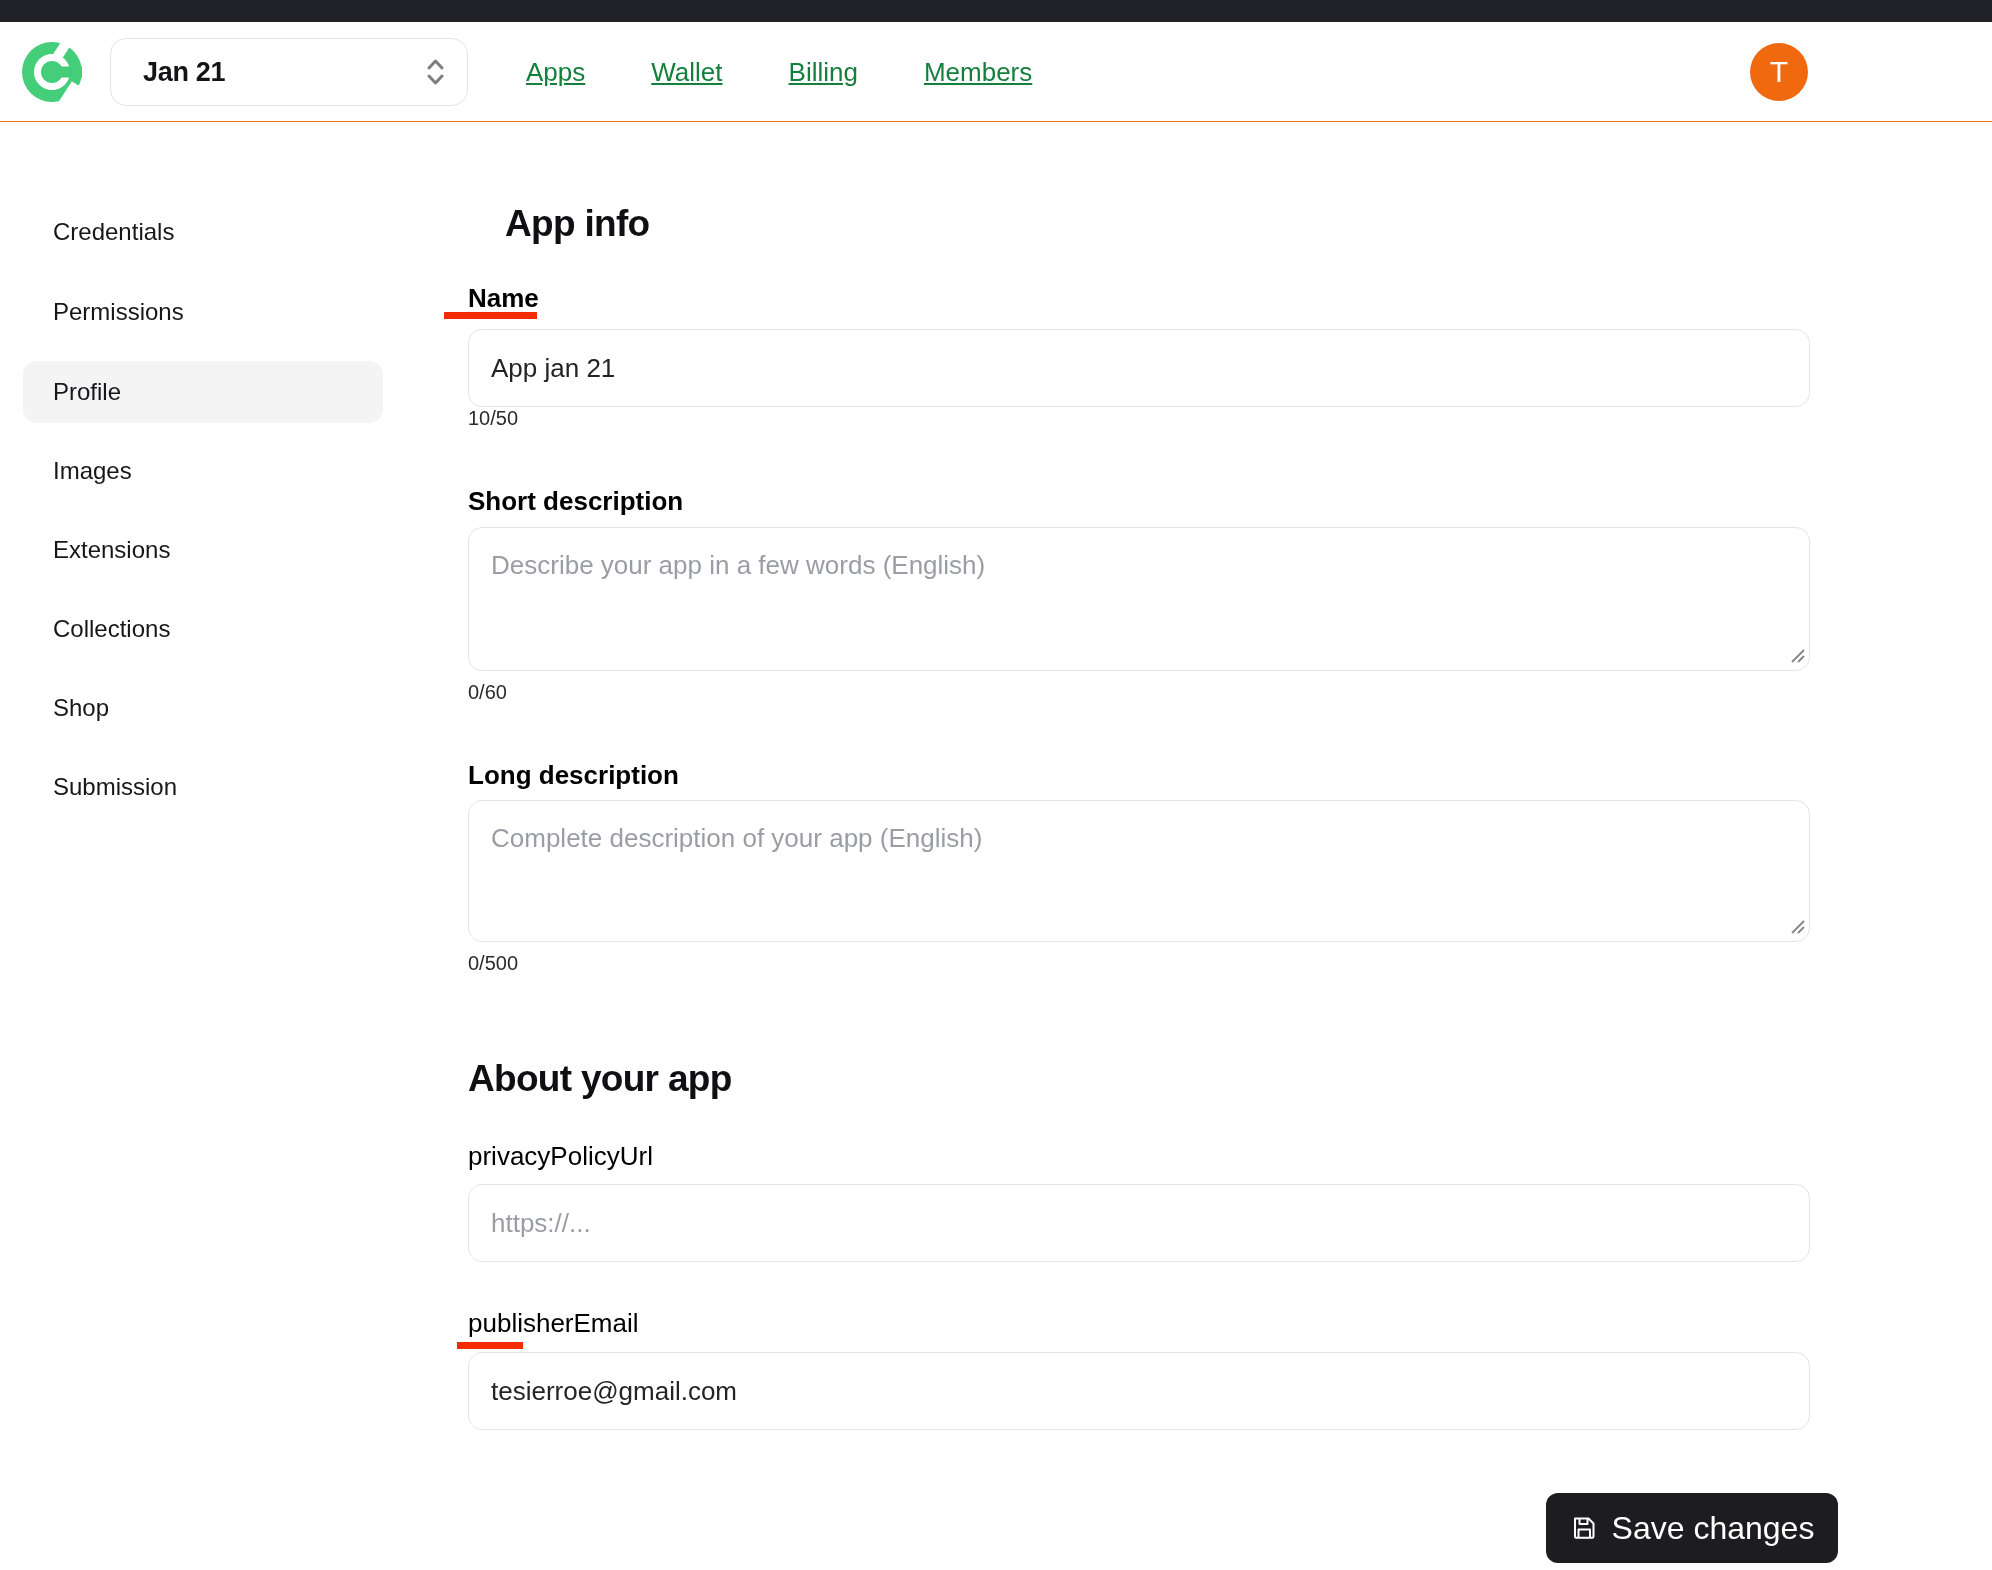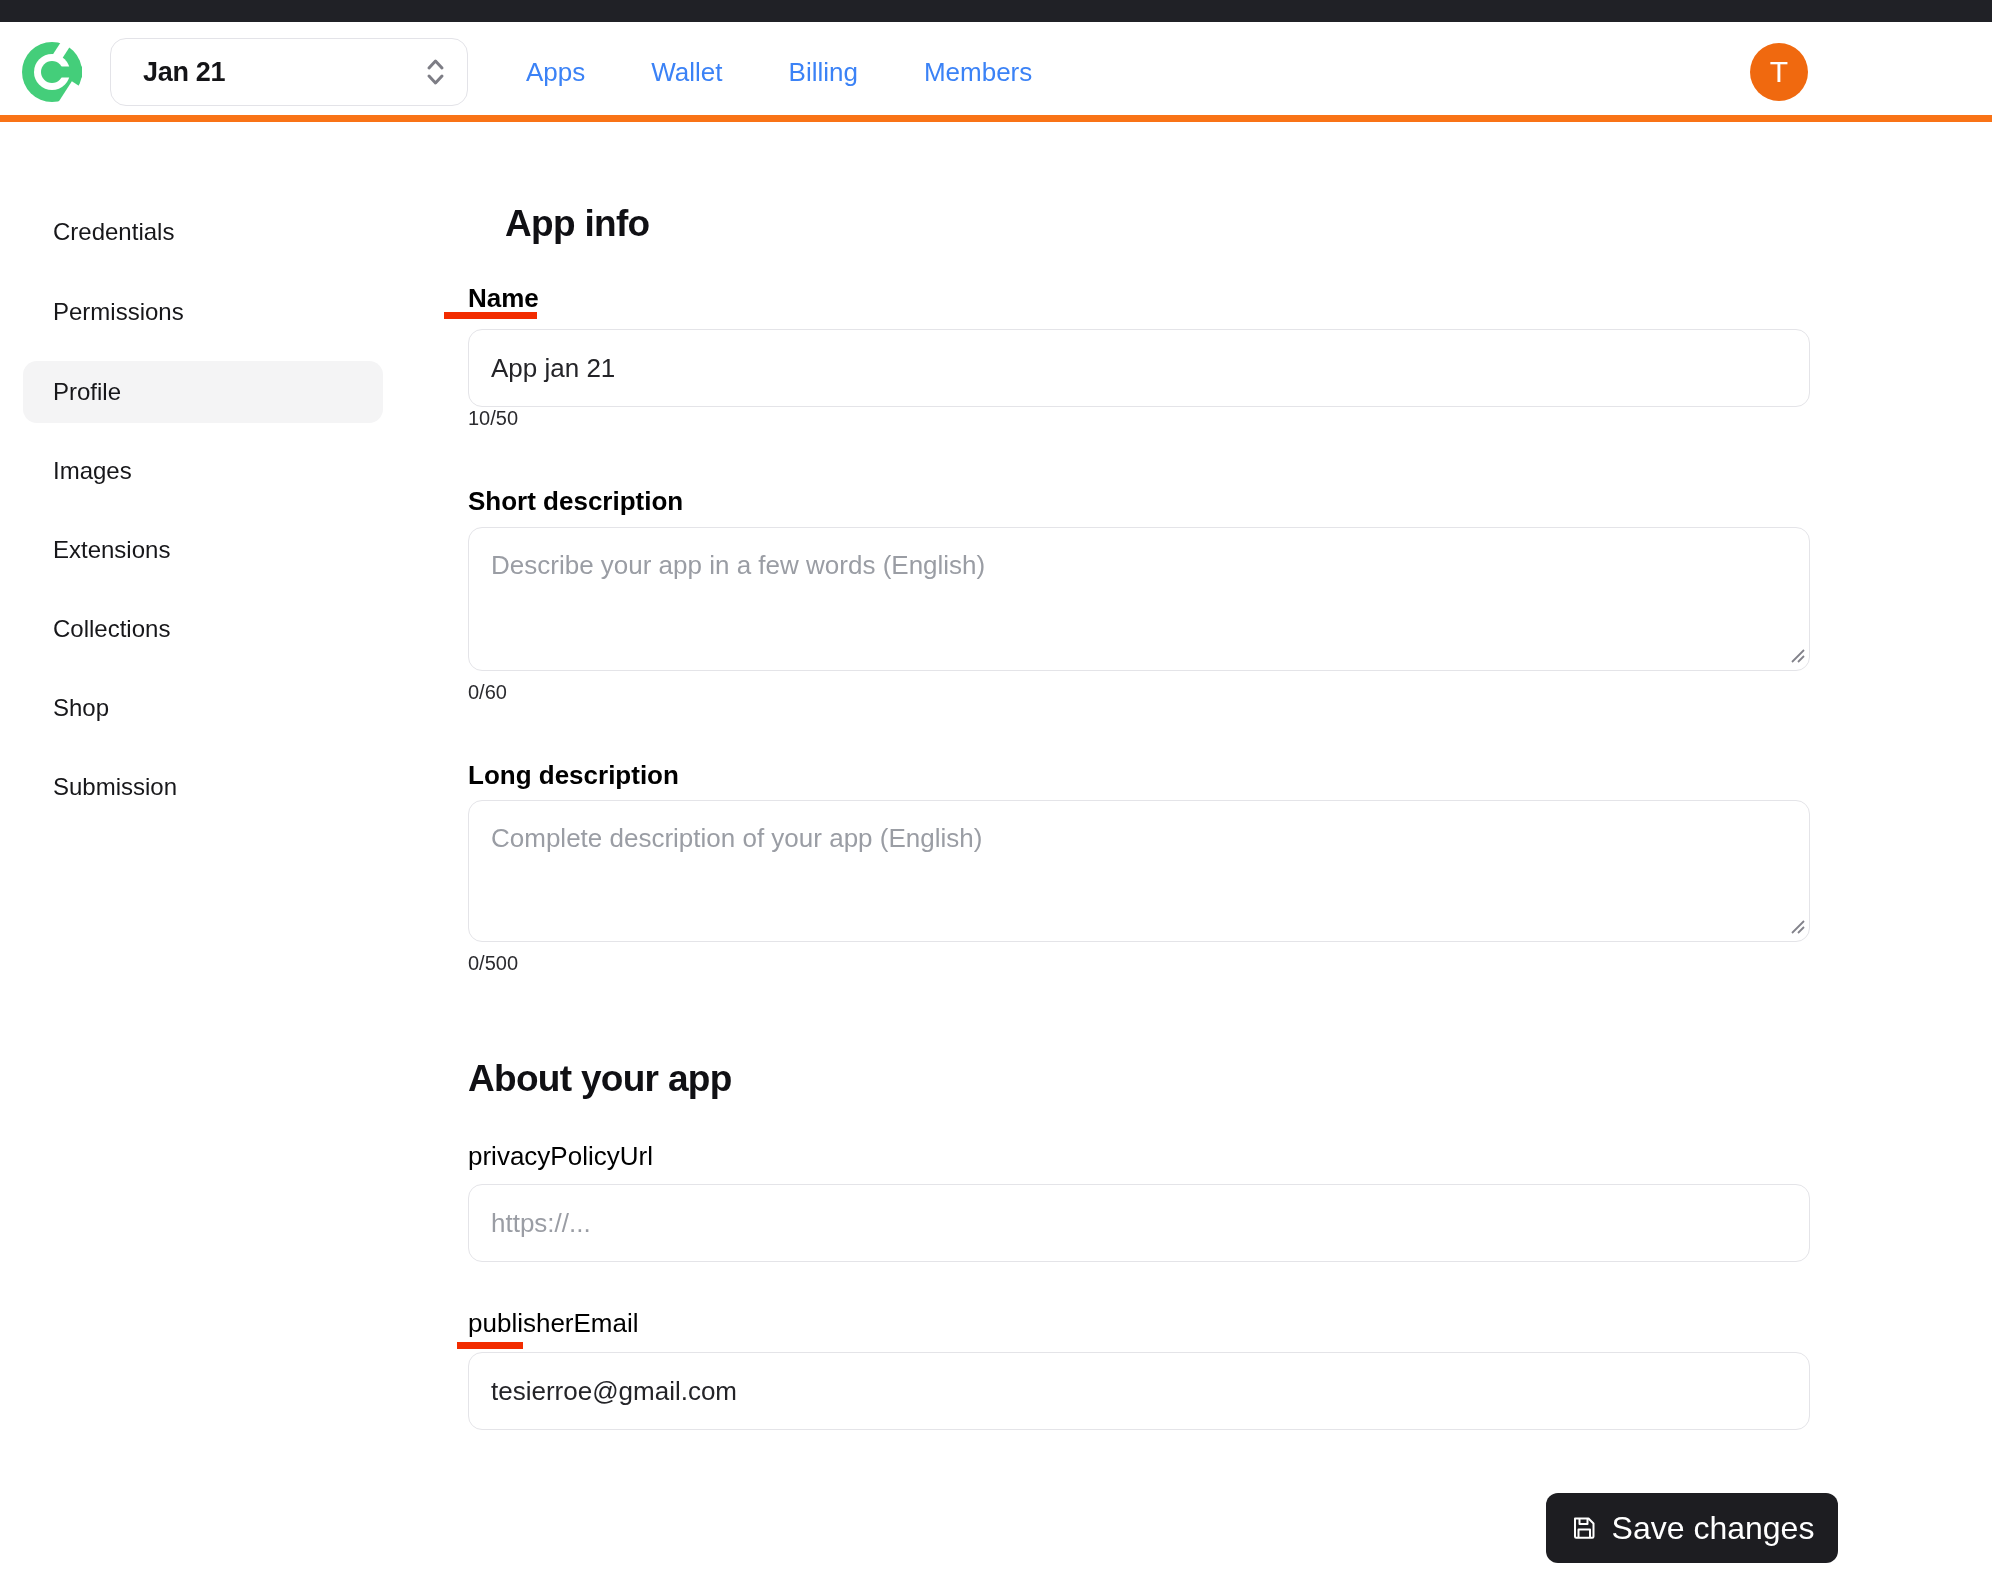"Jan 21" .header { border-bottom: 7px solid #f97316 -> 1px solid #f97316 }
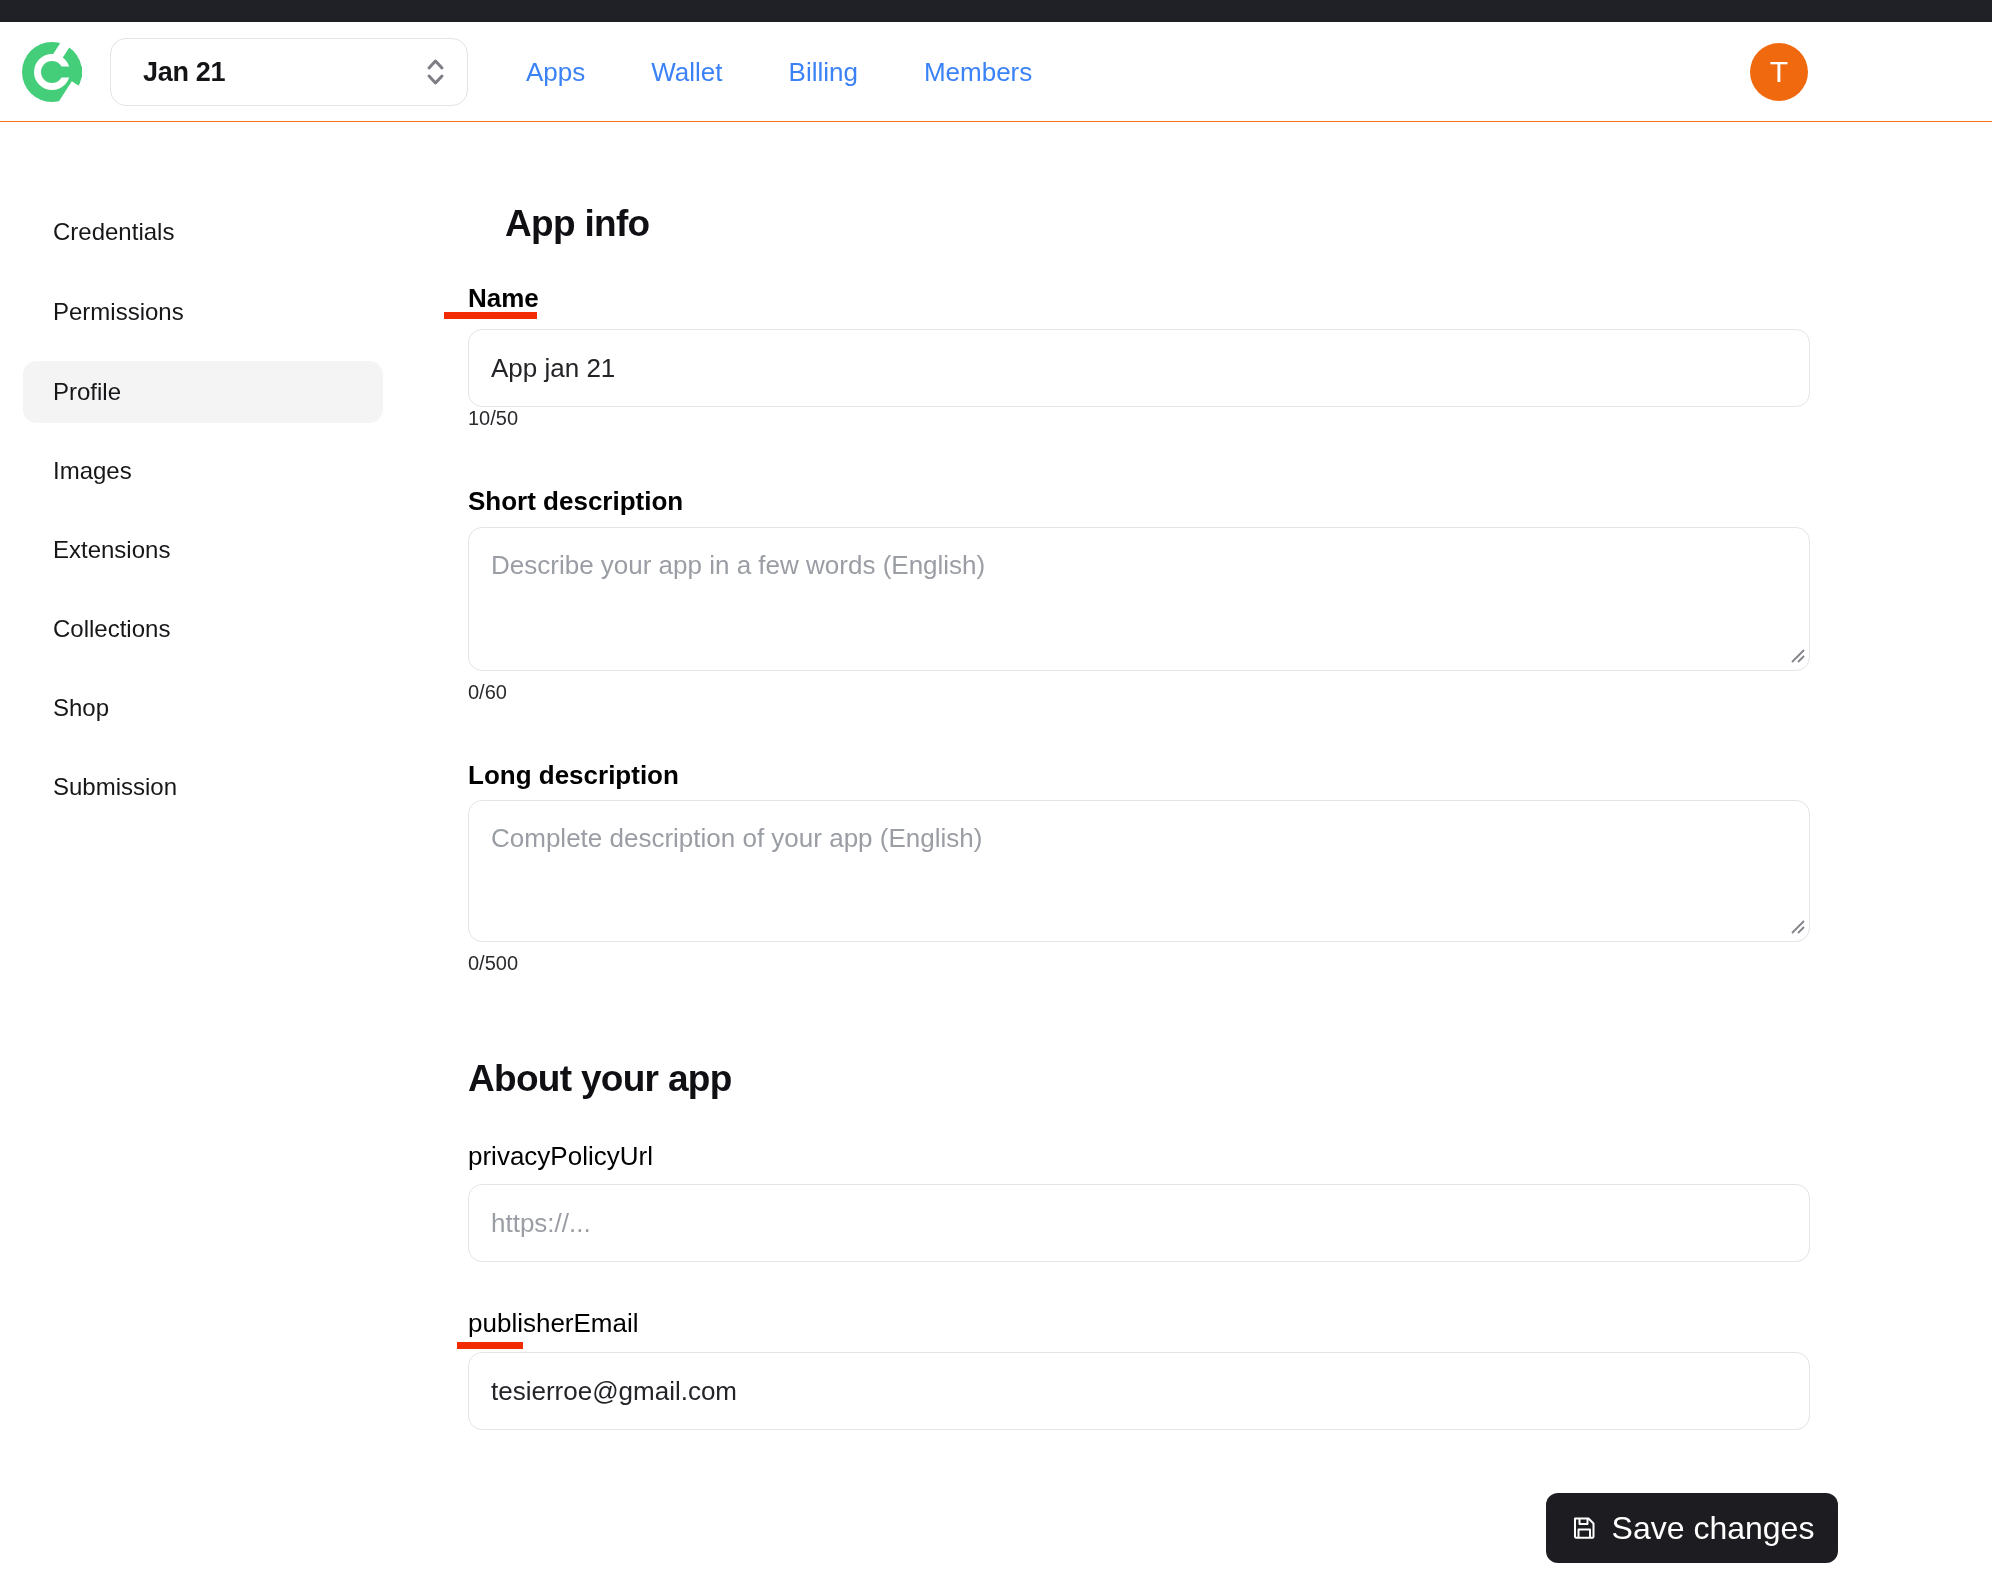"Apps" .nav-link { color: #3b82f6 -> #15803d; text-decoration: none -> underline }
